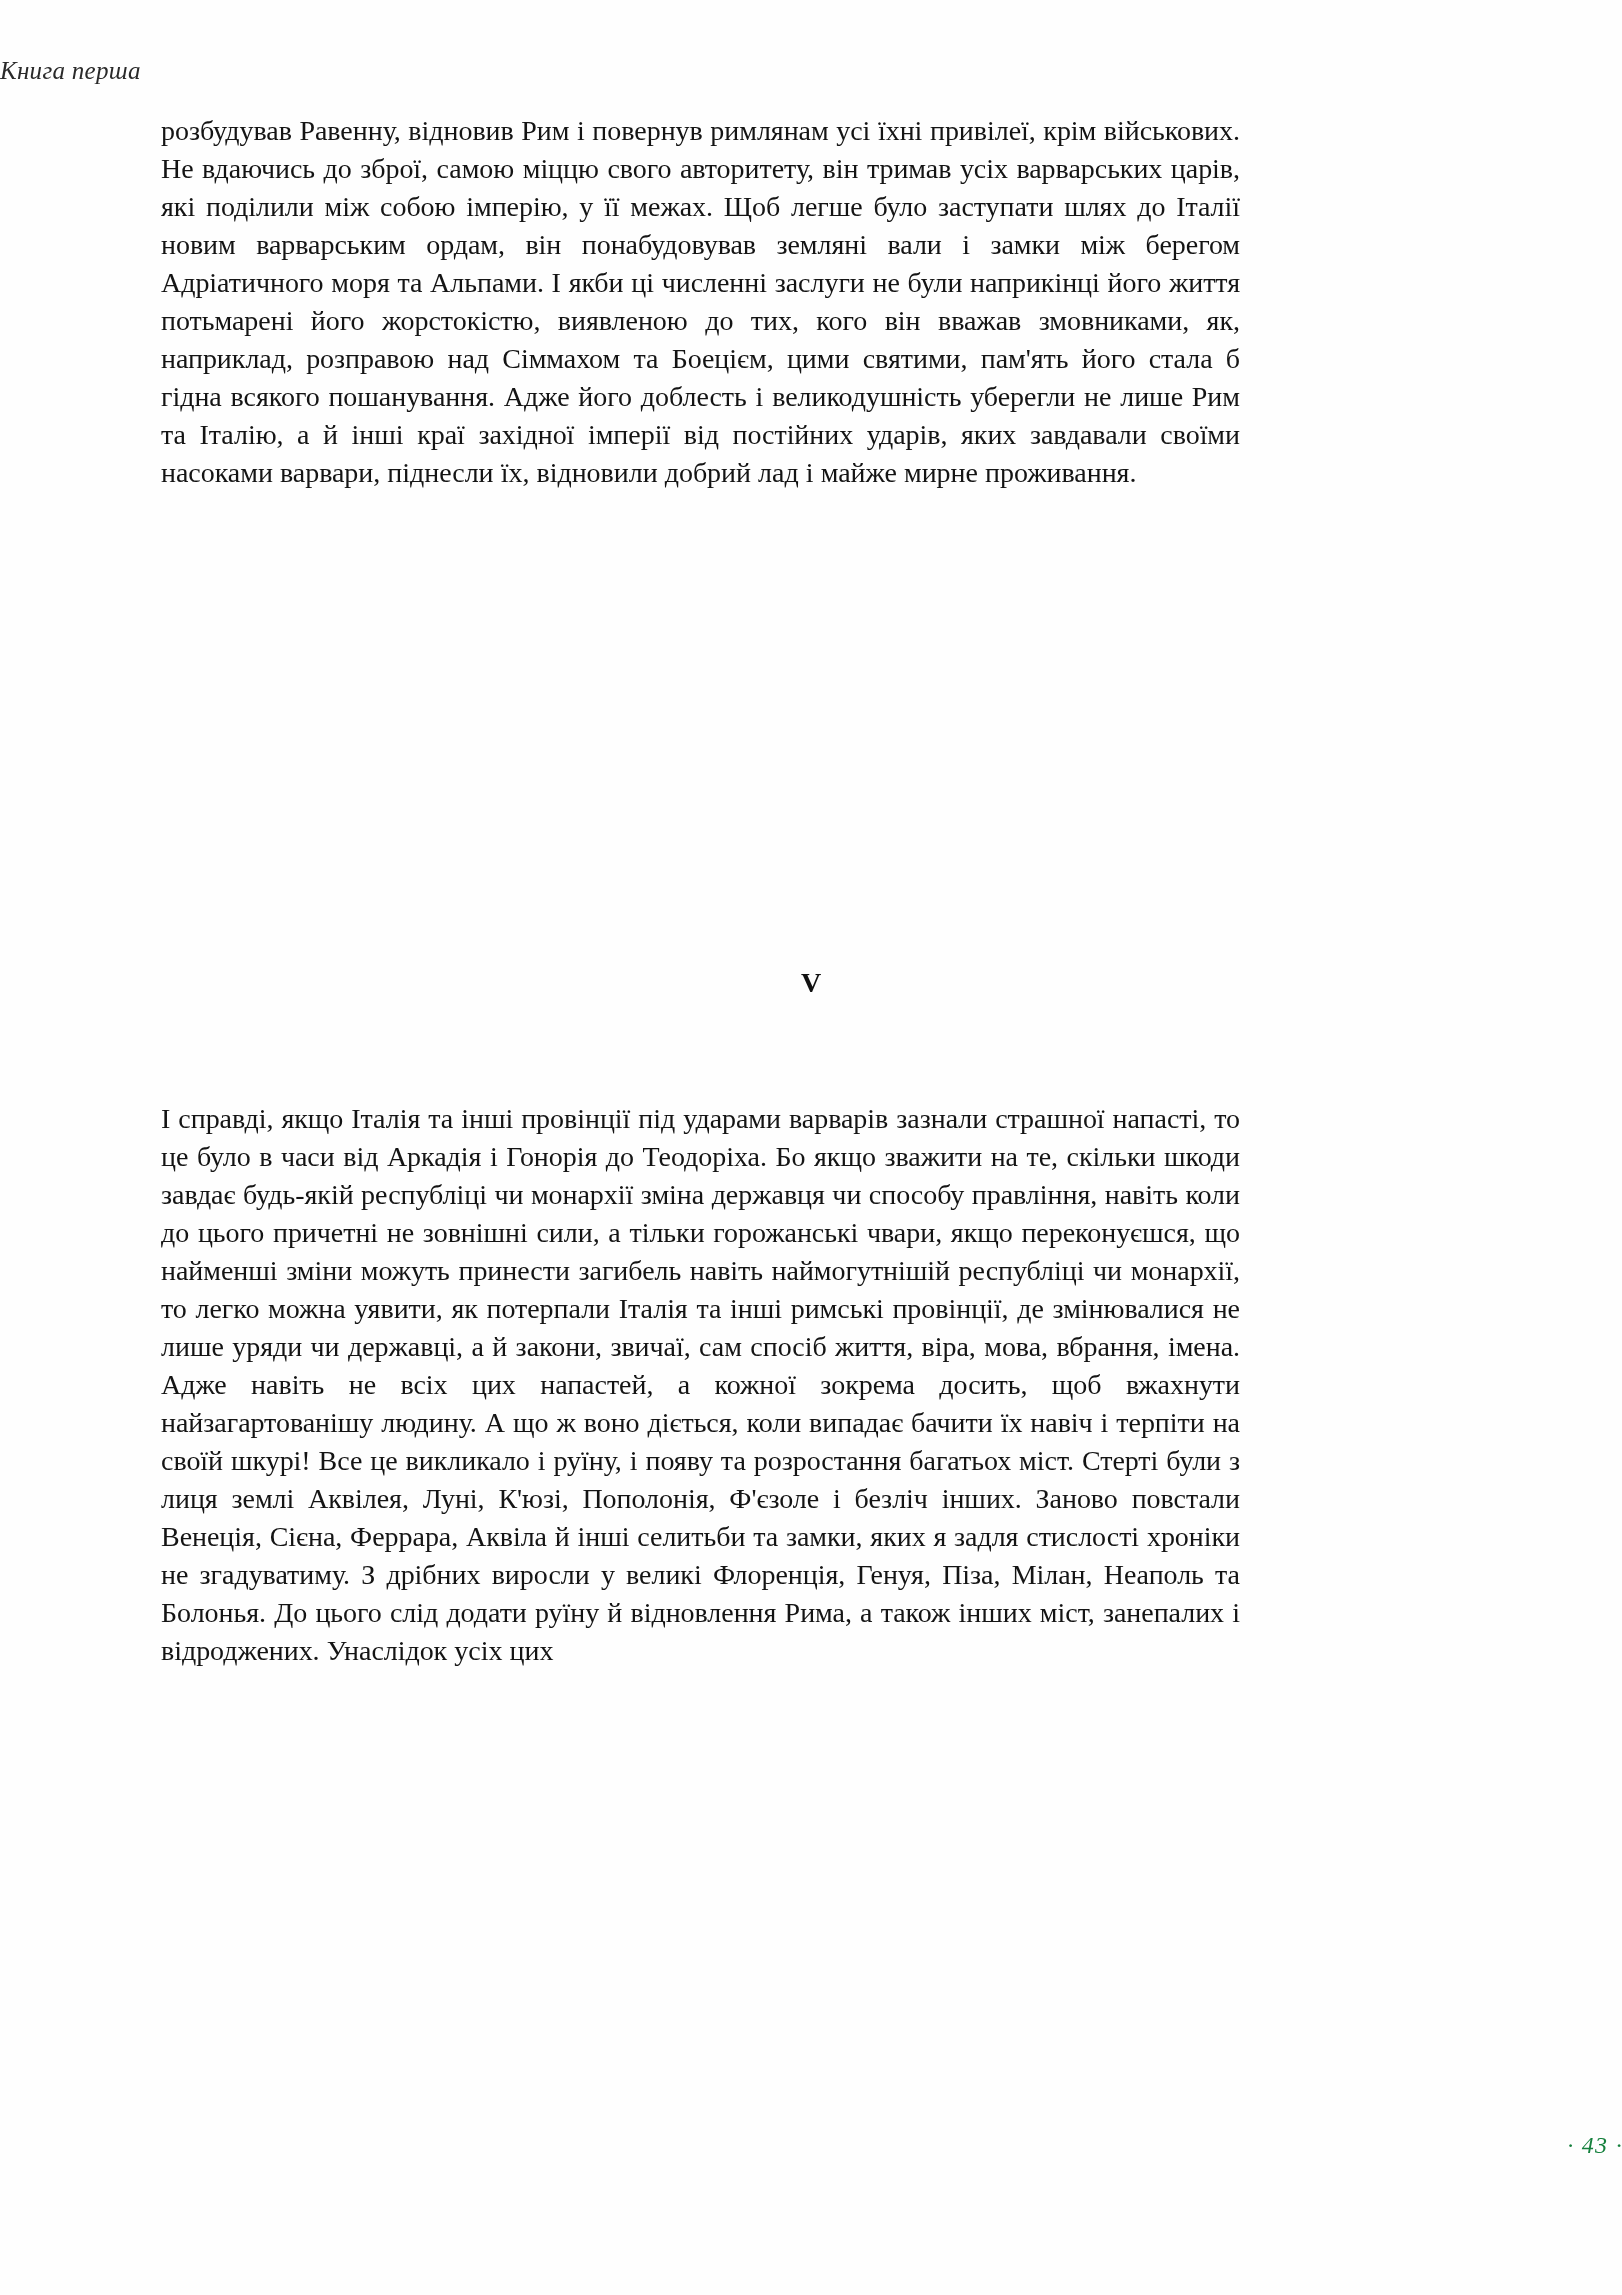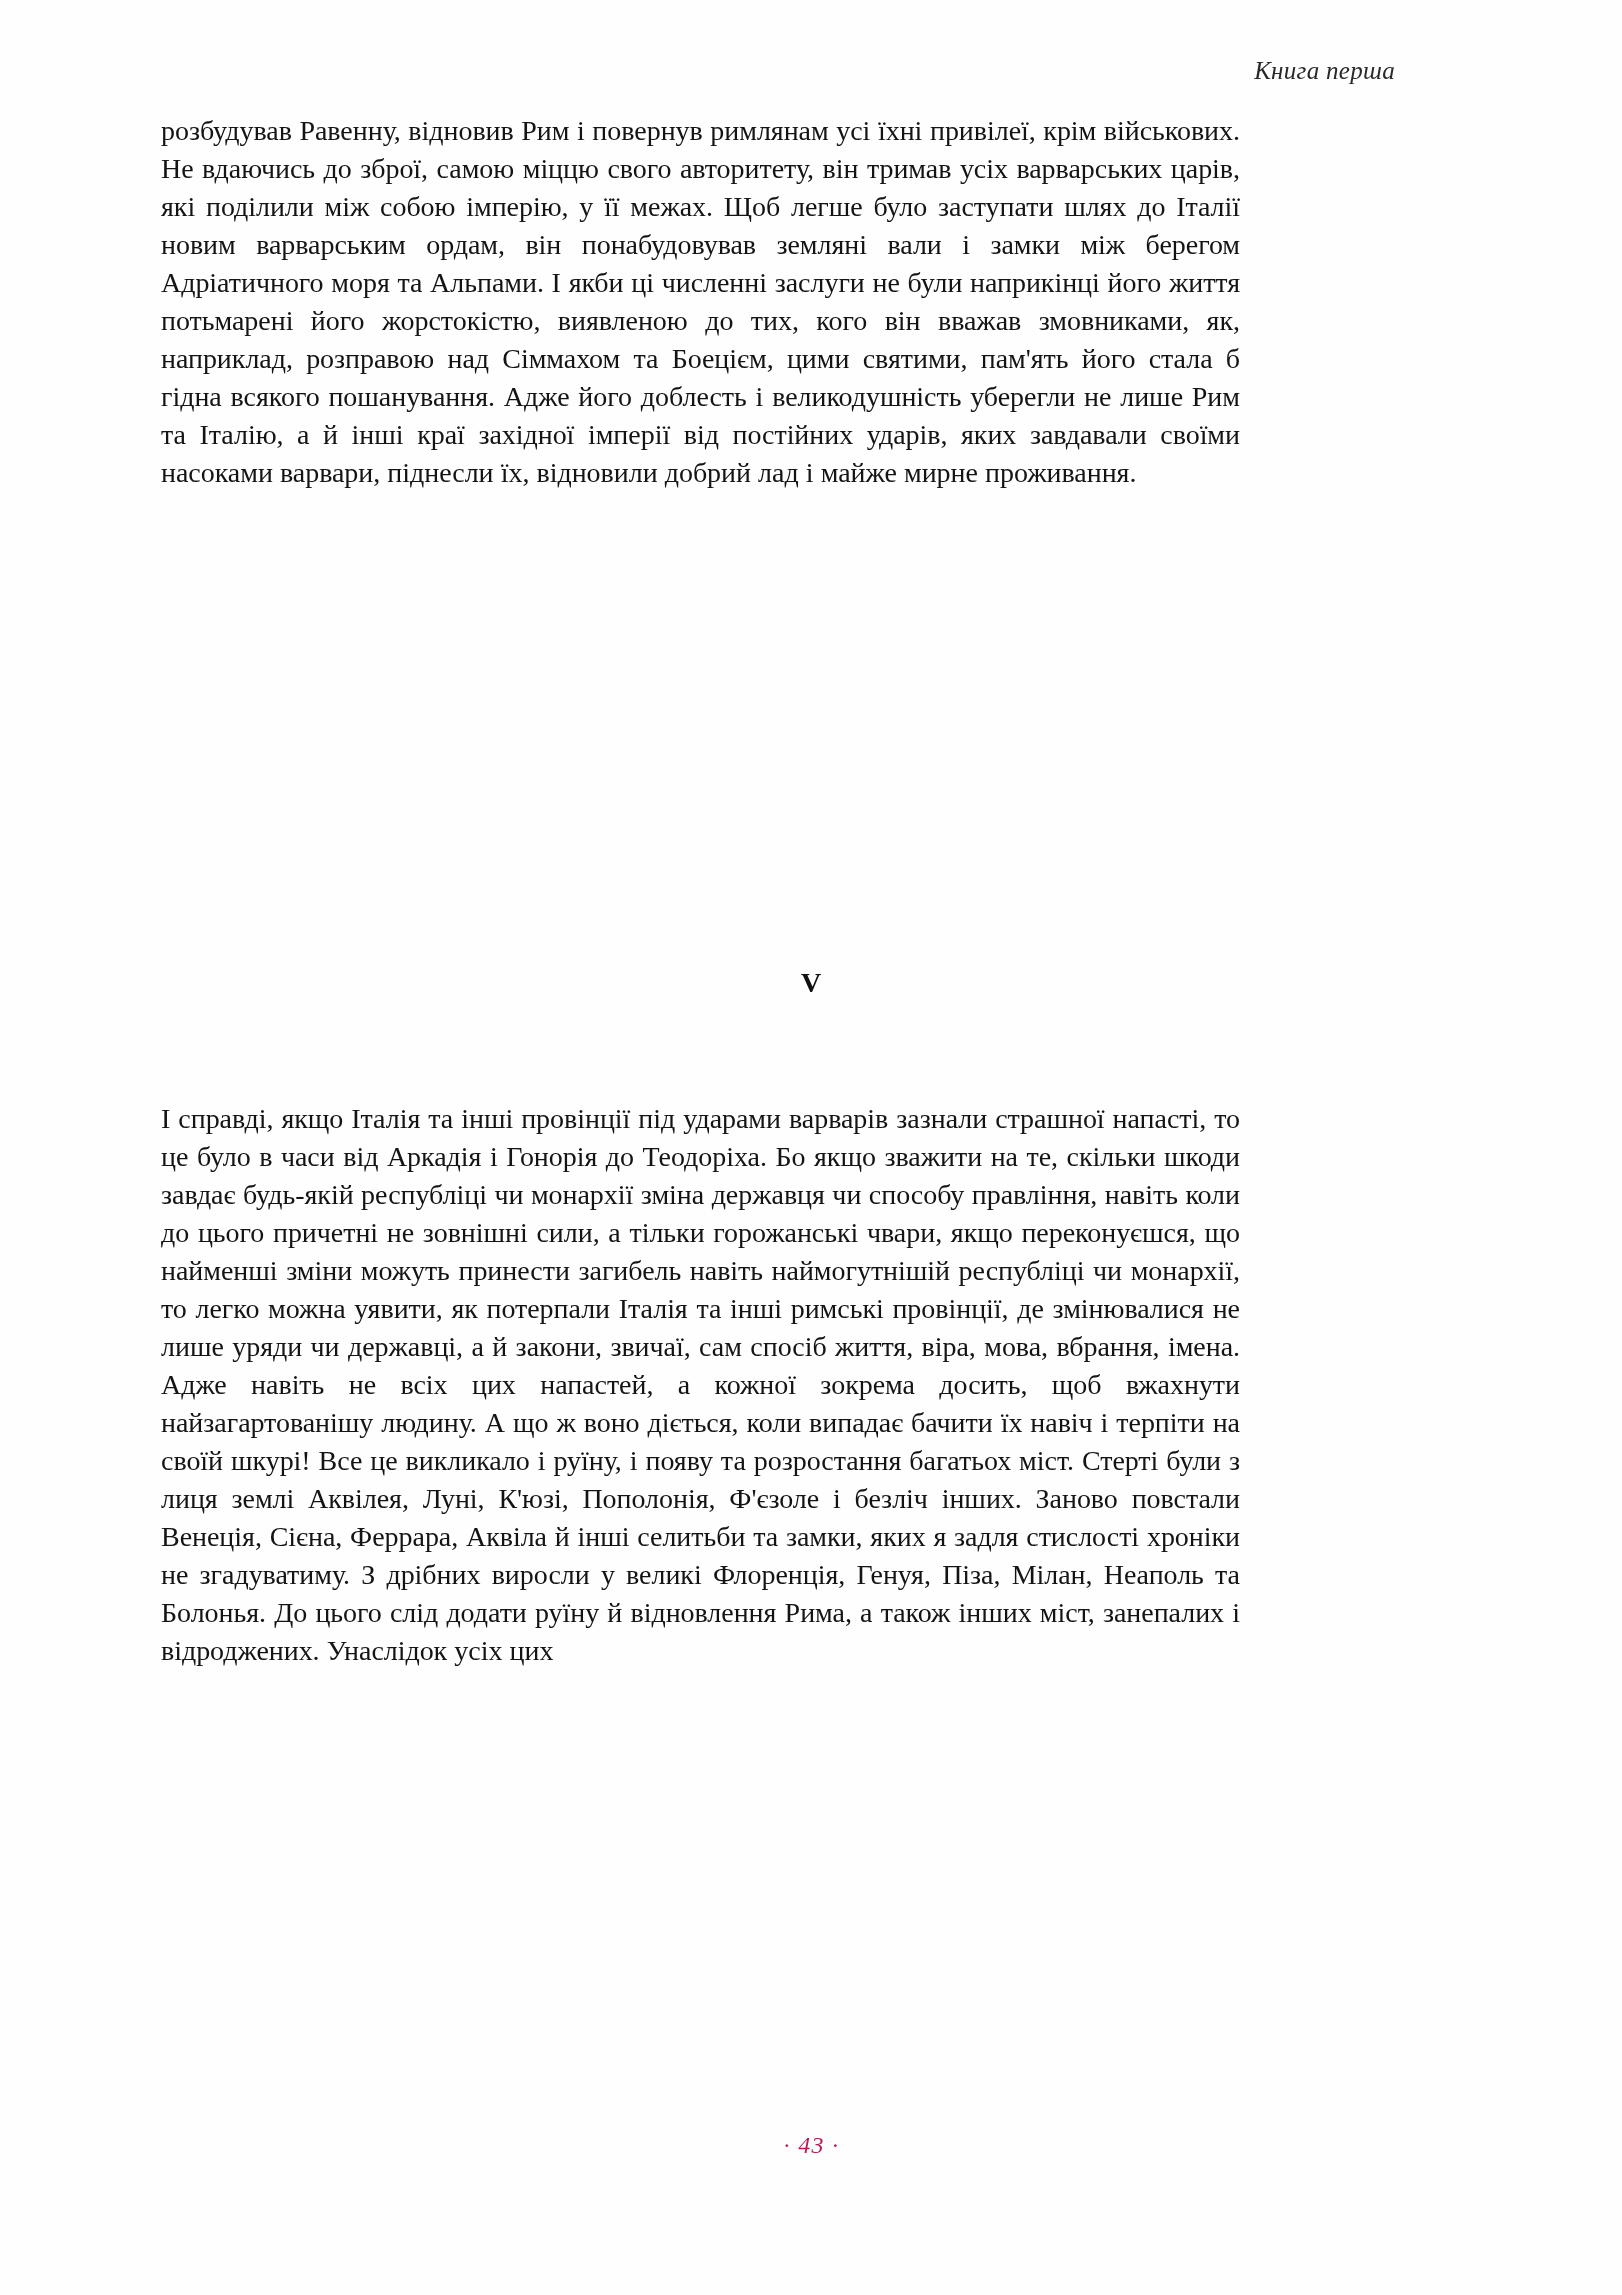"Книга перша" .running-head { text-align: right -> left }
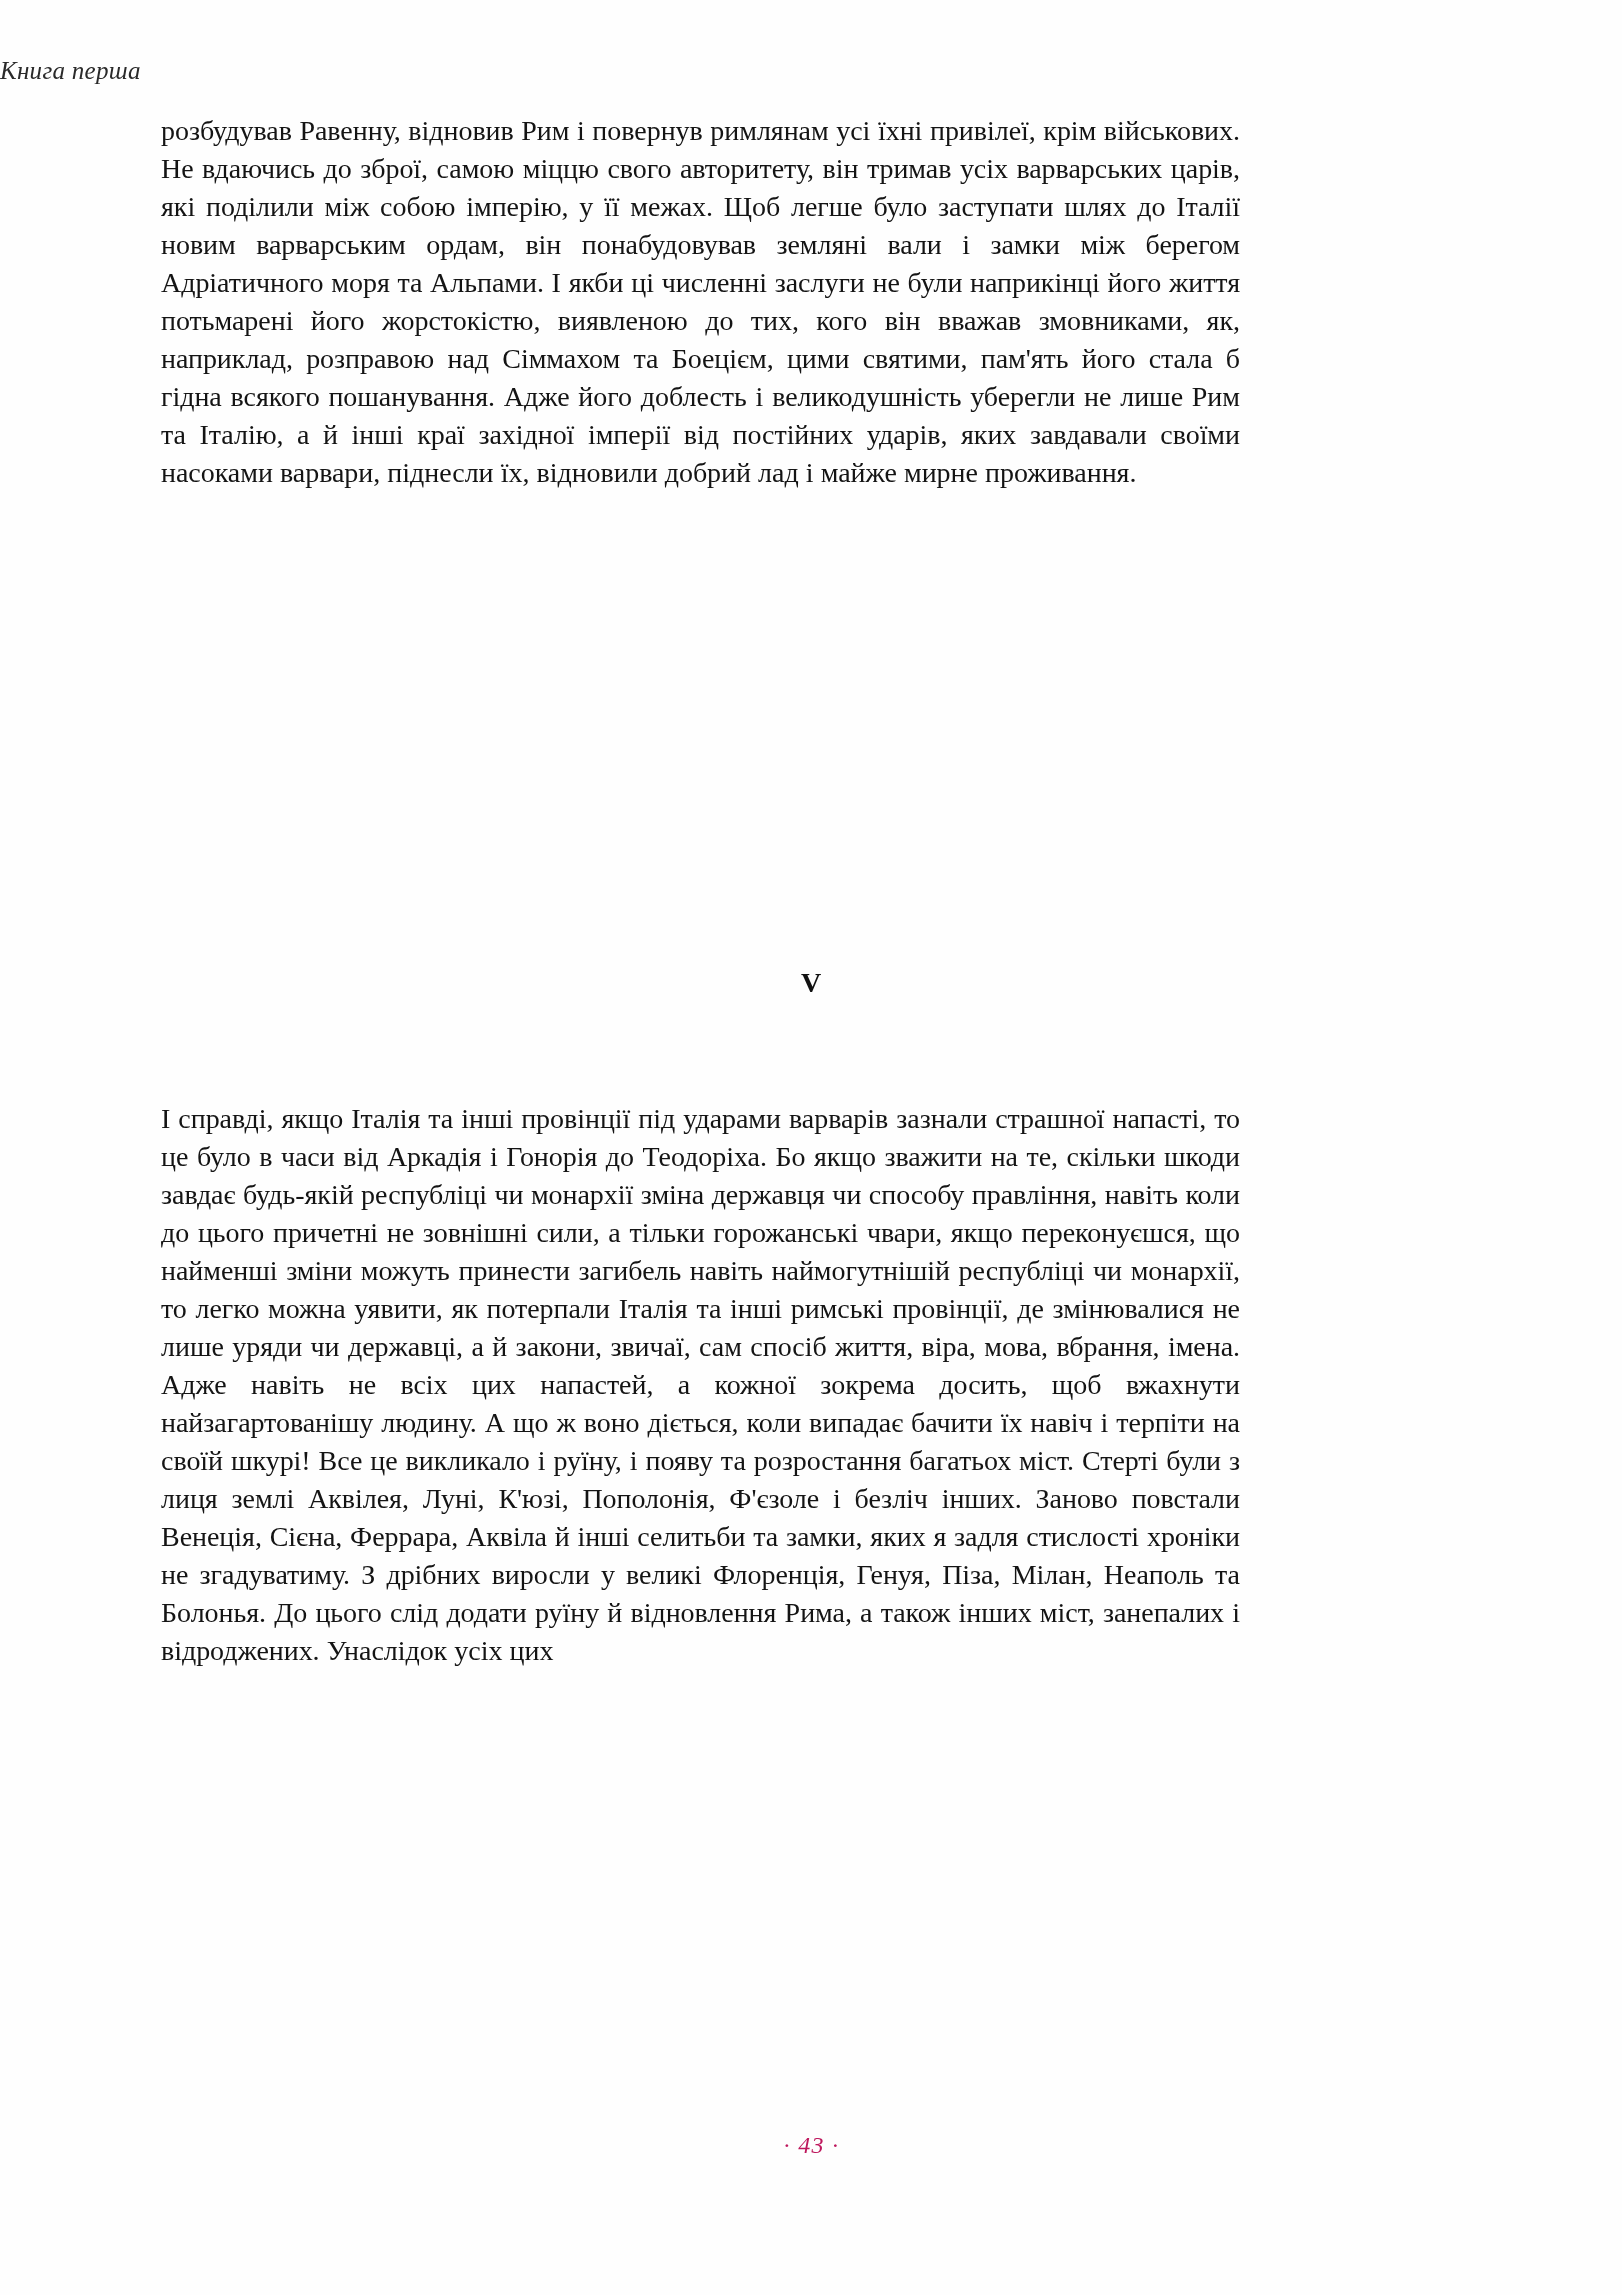"· 43 ·" .page-number { color: #be185d -> #15803d; text-align: center -> right }
